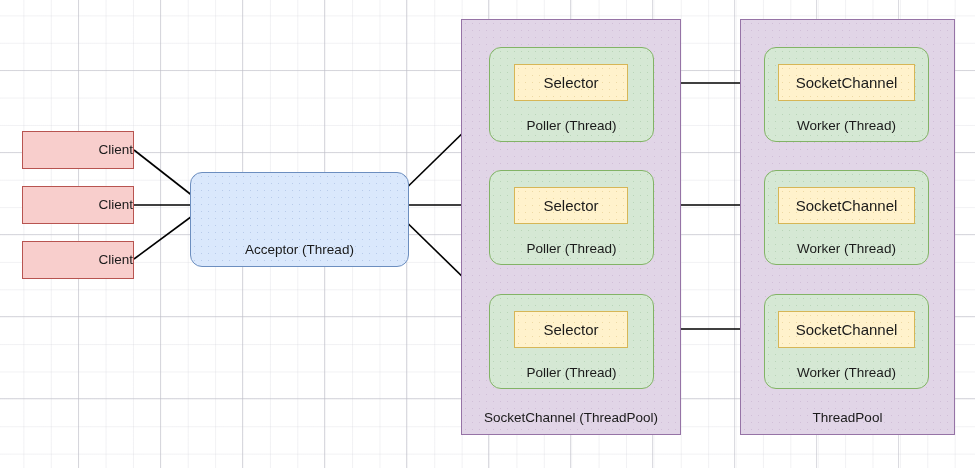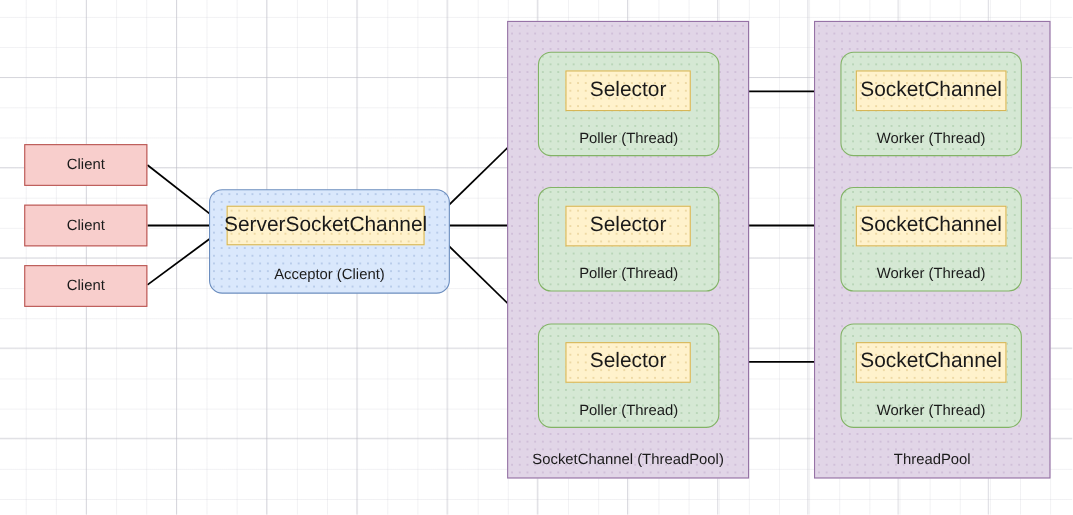"Selector" .yellowbox { font-size: 19px -> 15px }
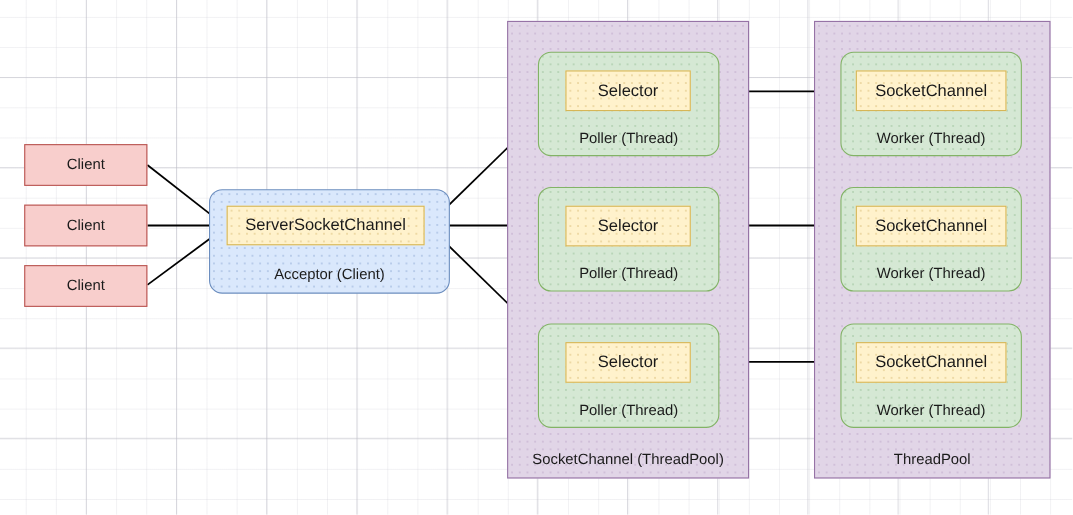"Client" .client { justify-content: none -> flex-end }
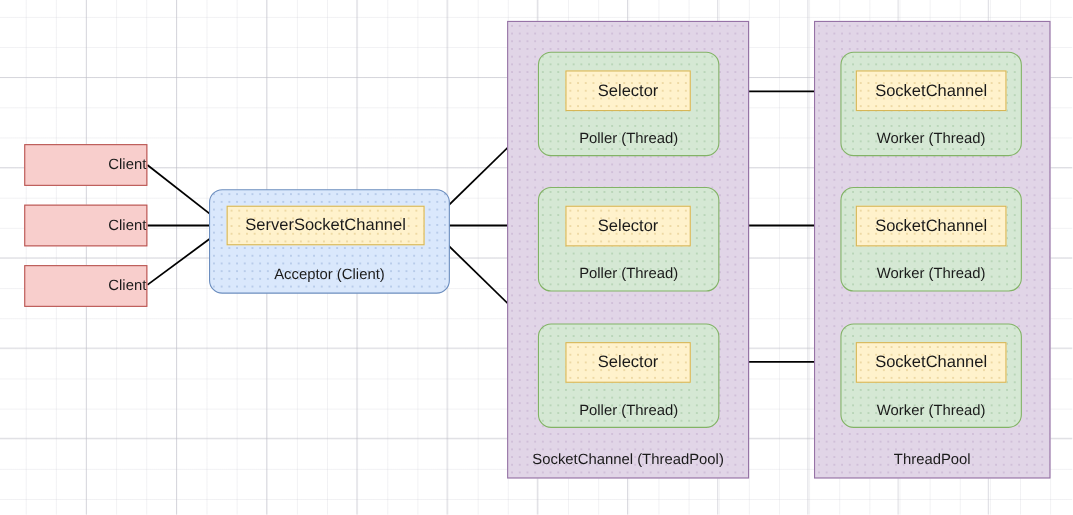"ServerSocketChannel" div.node { html: <div> <span>ServerSocketChannel</span> </div> -> none }
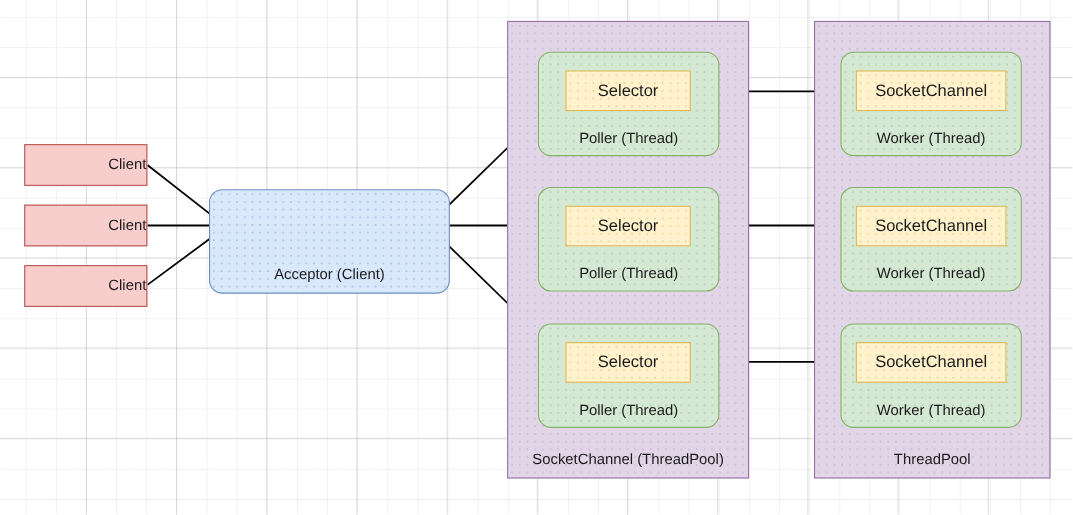"Acceptor (Client)" span { text: Client -> Thread }
